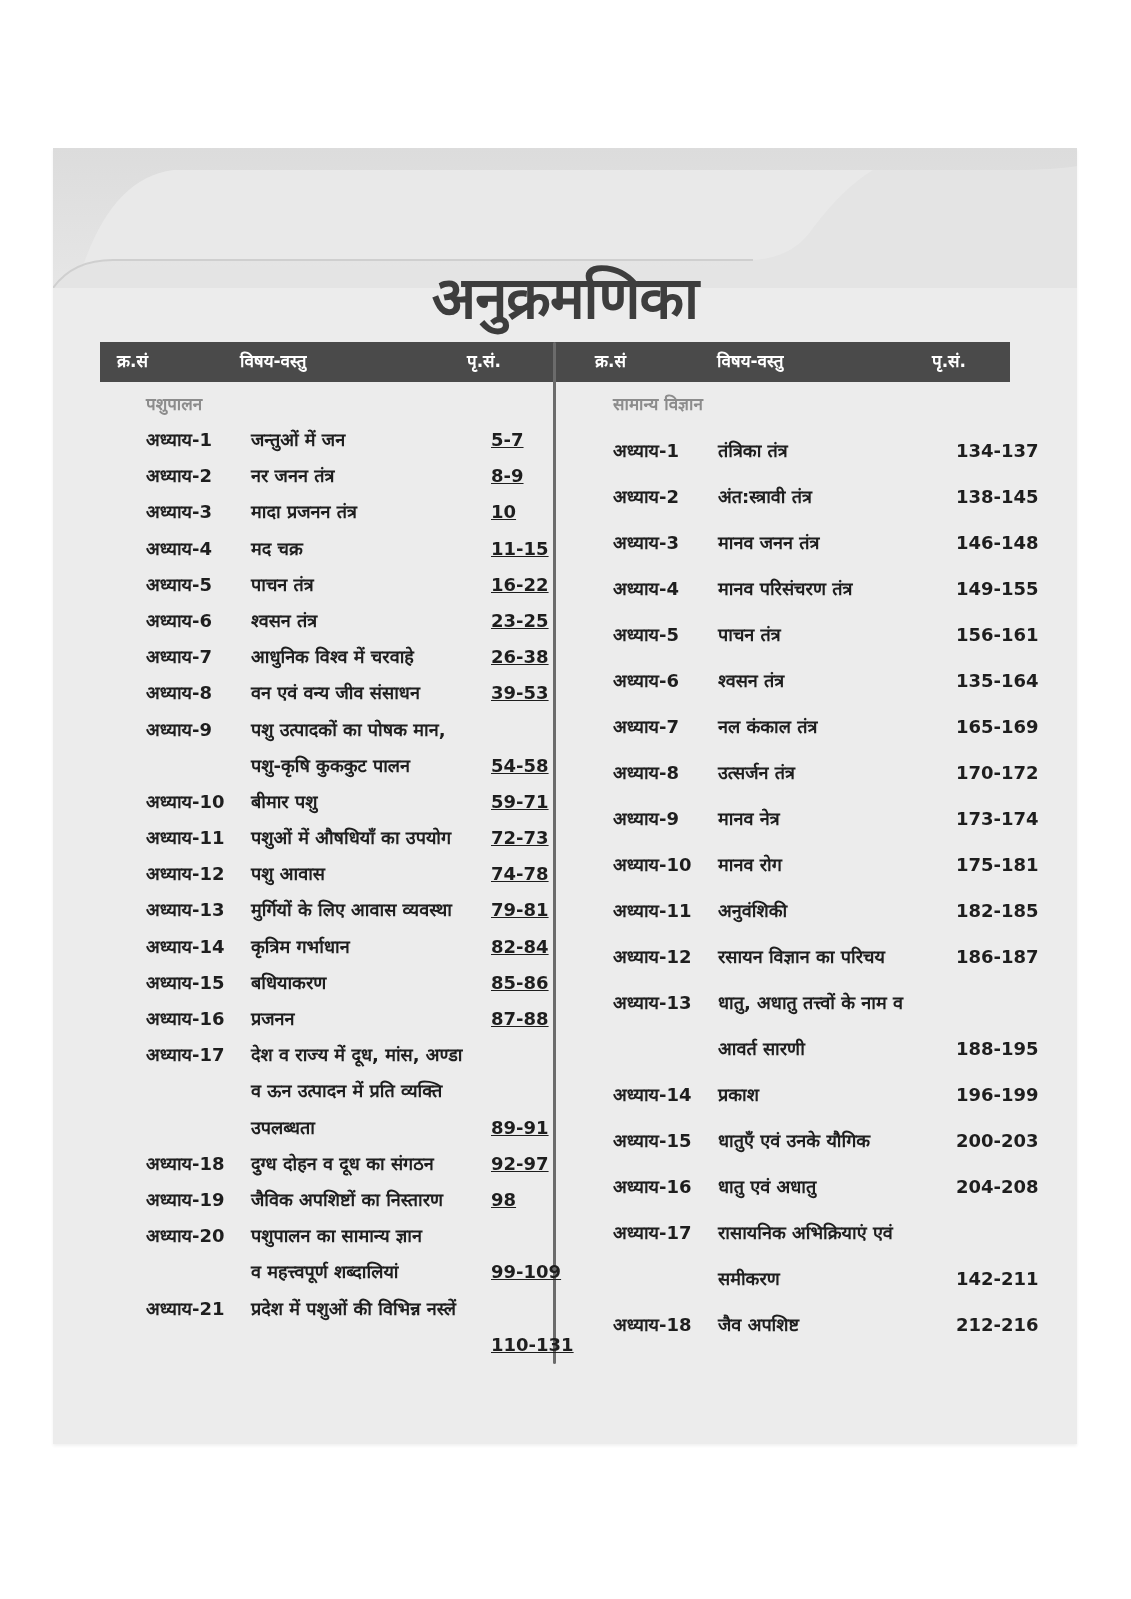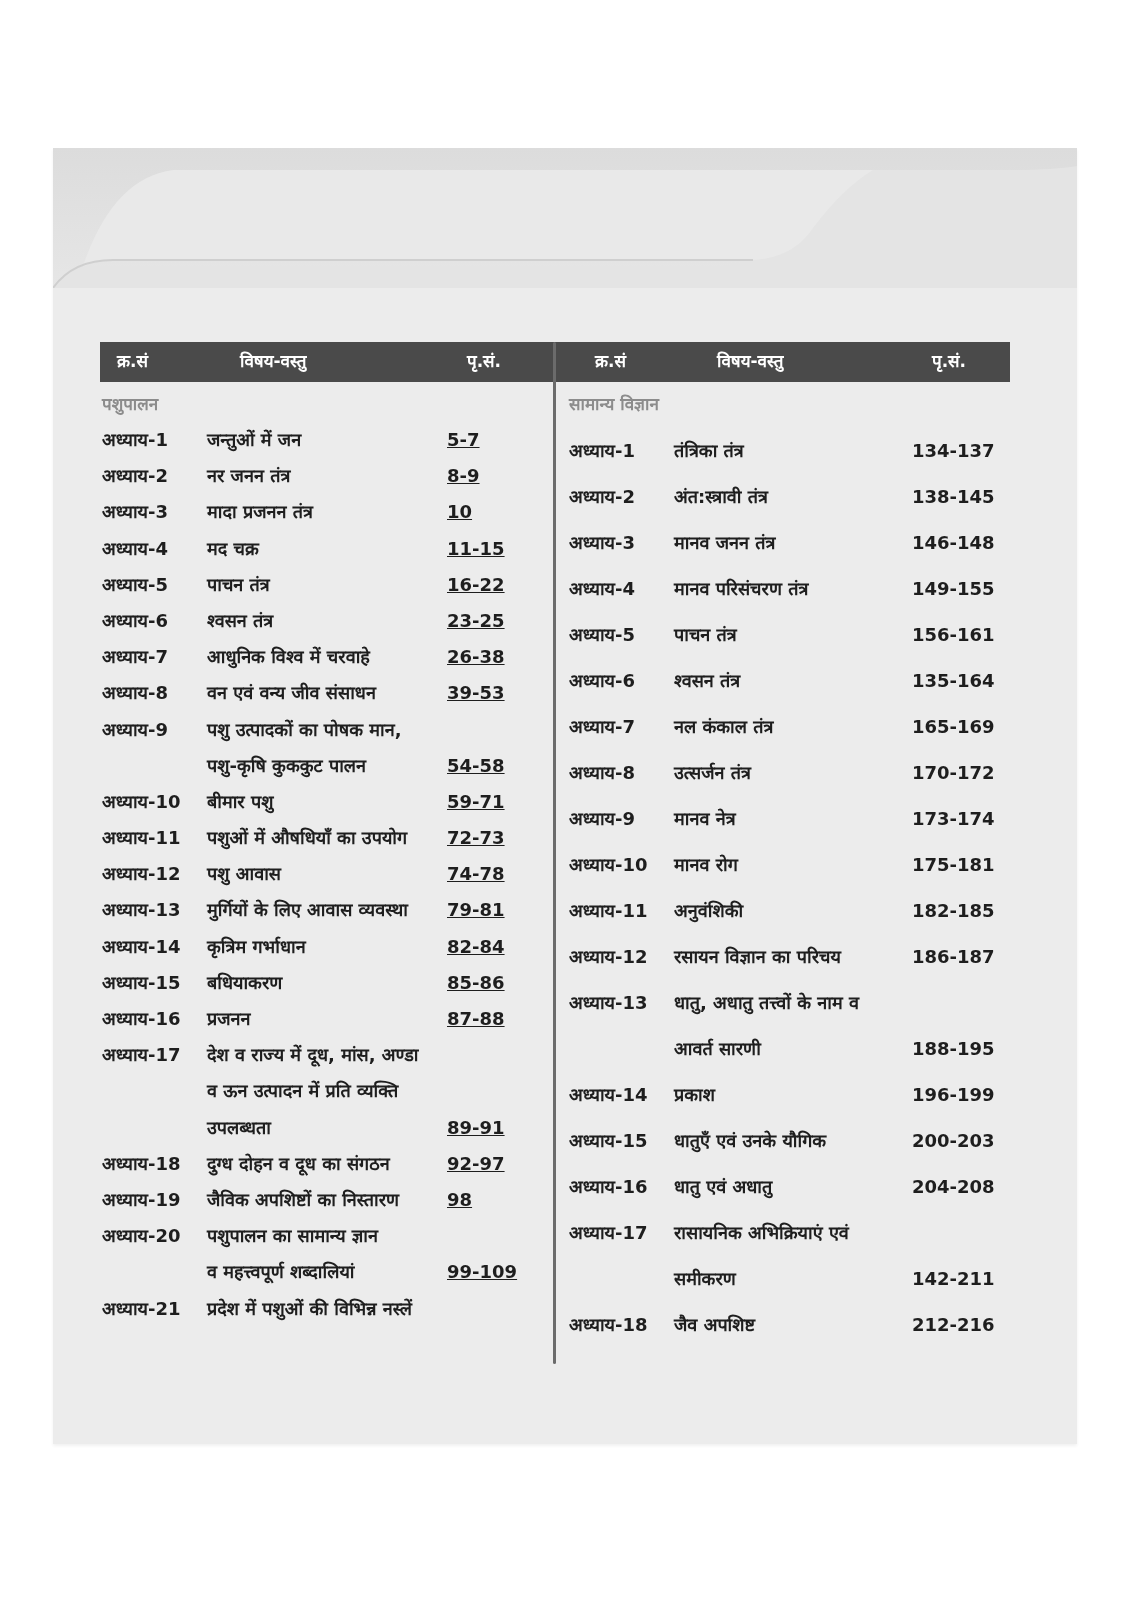"अनुक्रमणिका" div.title { html: none -> <div>अनुक्रमणिका</div> }
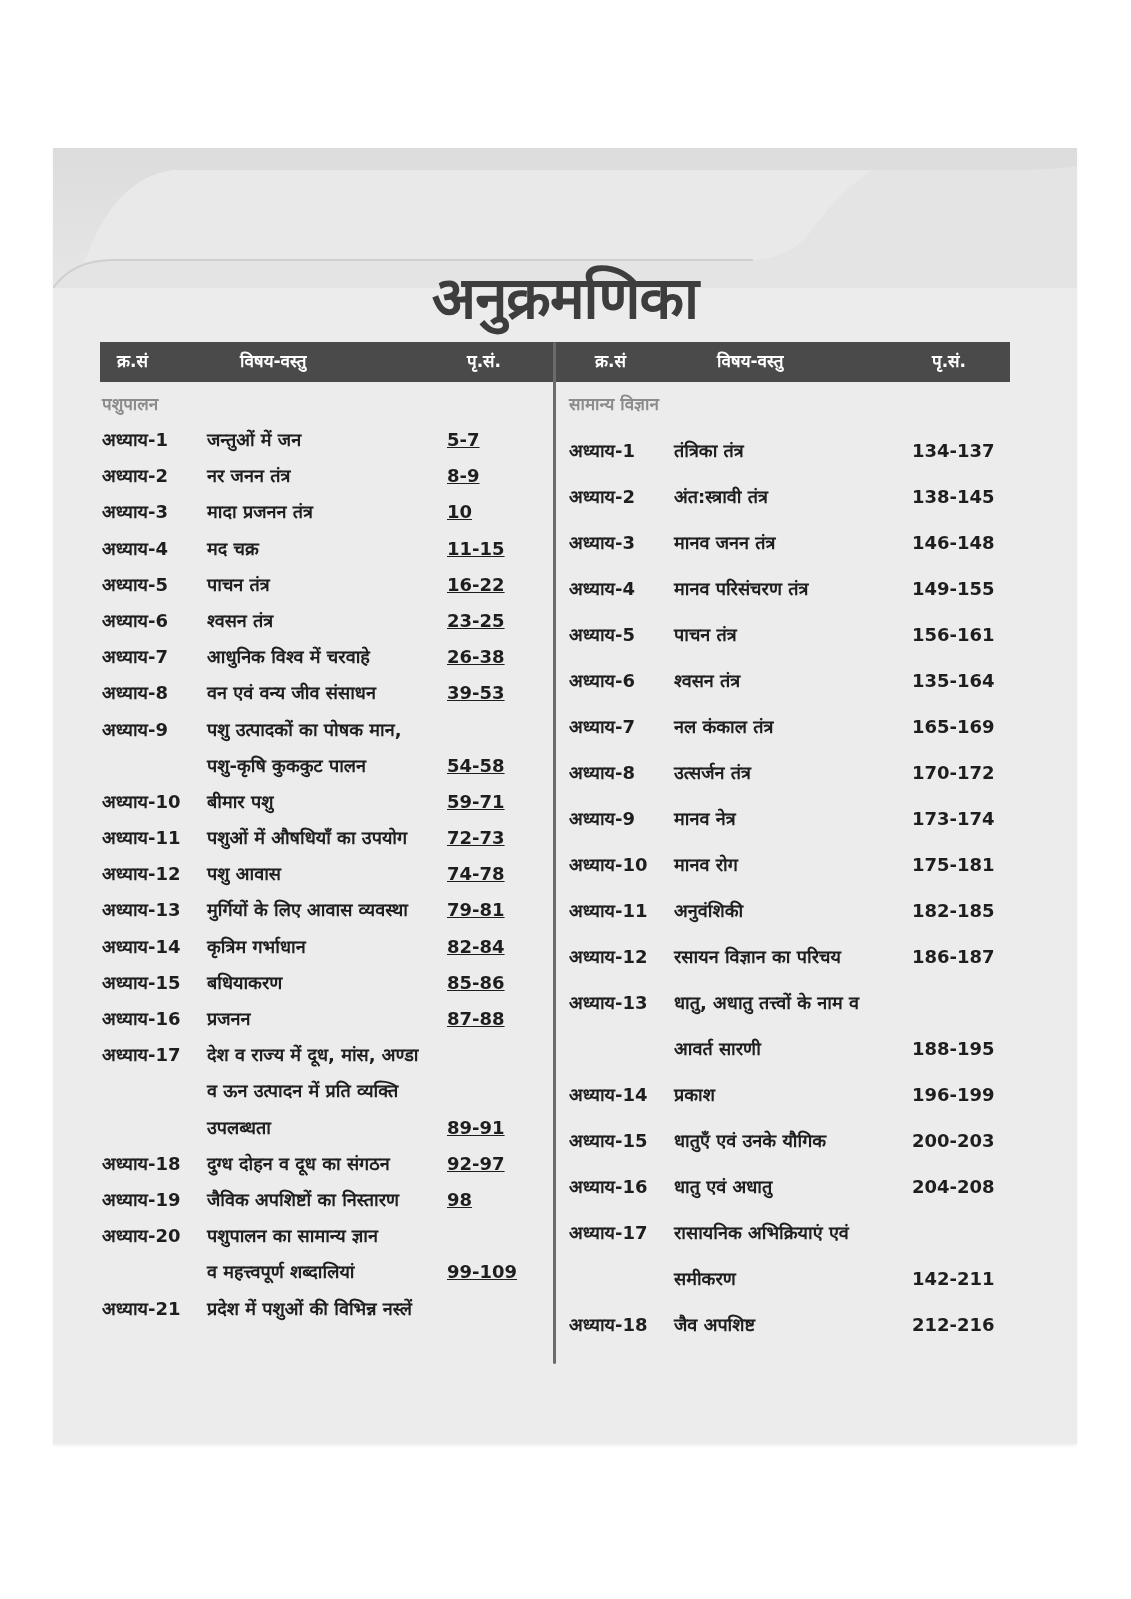"पशुपालन" .col { margin-left: none -> 44px }
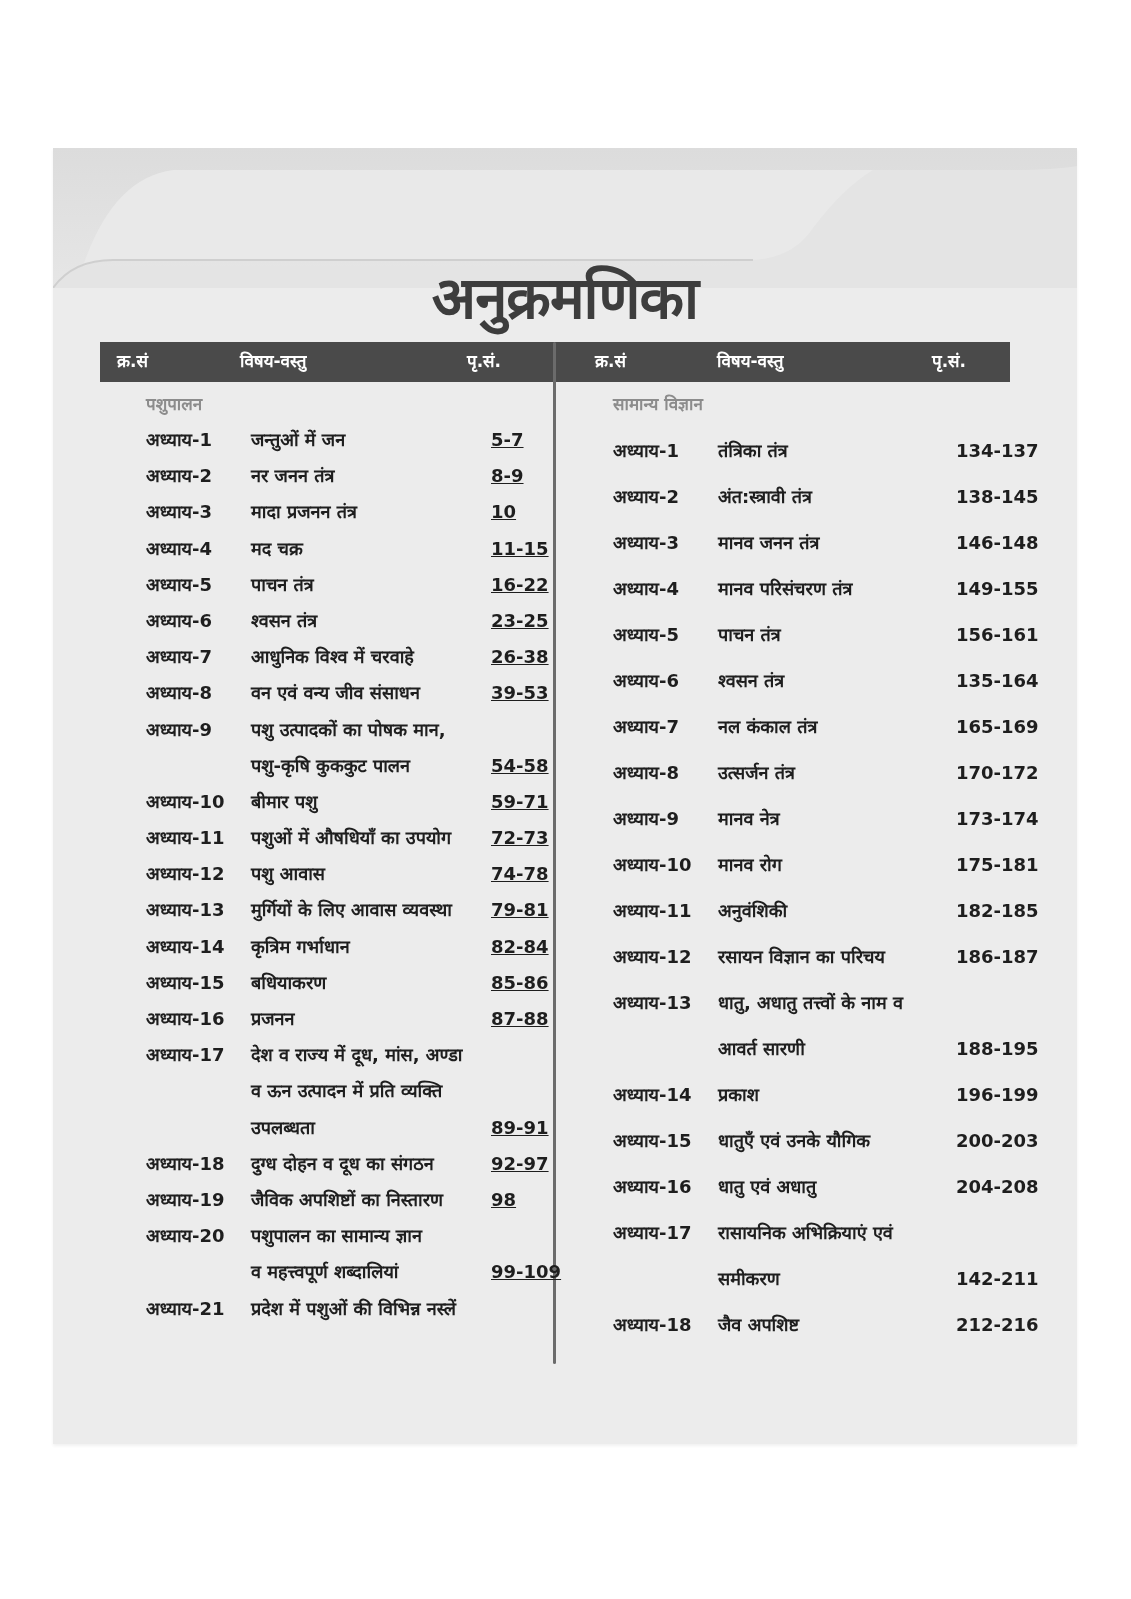"110-131" div.row { html: none -> <div> <span></span> <span></span> <span>110-131</span> </div> }
